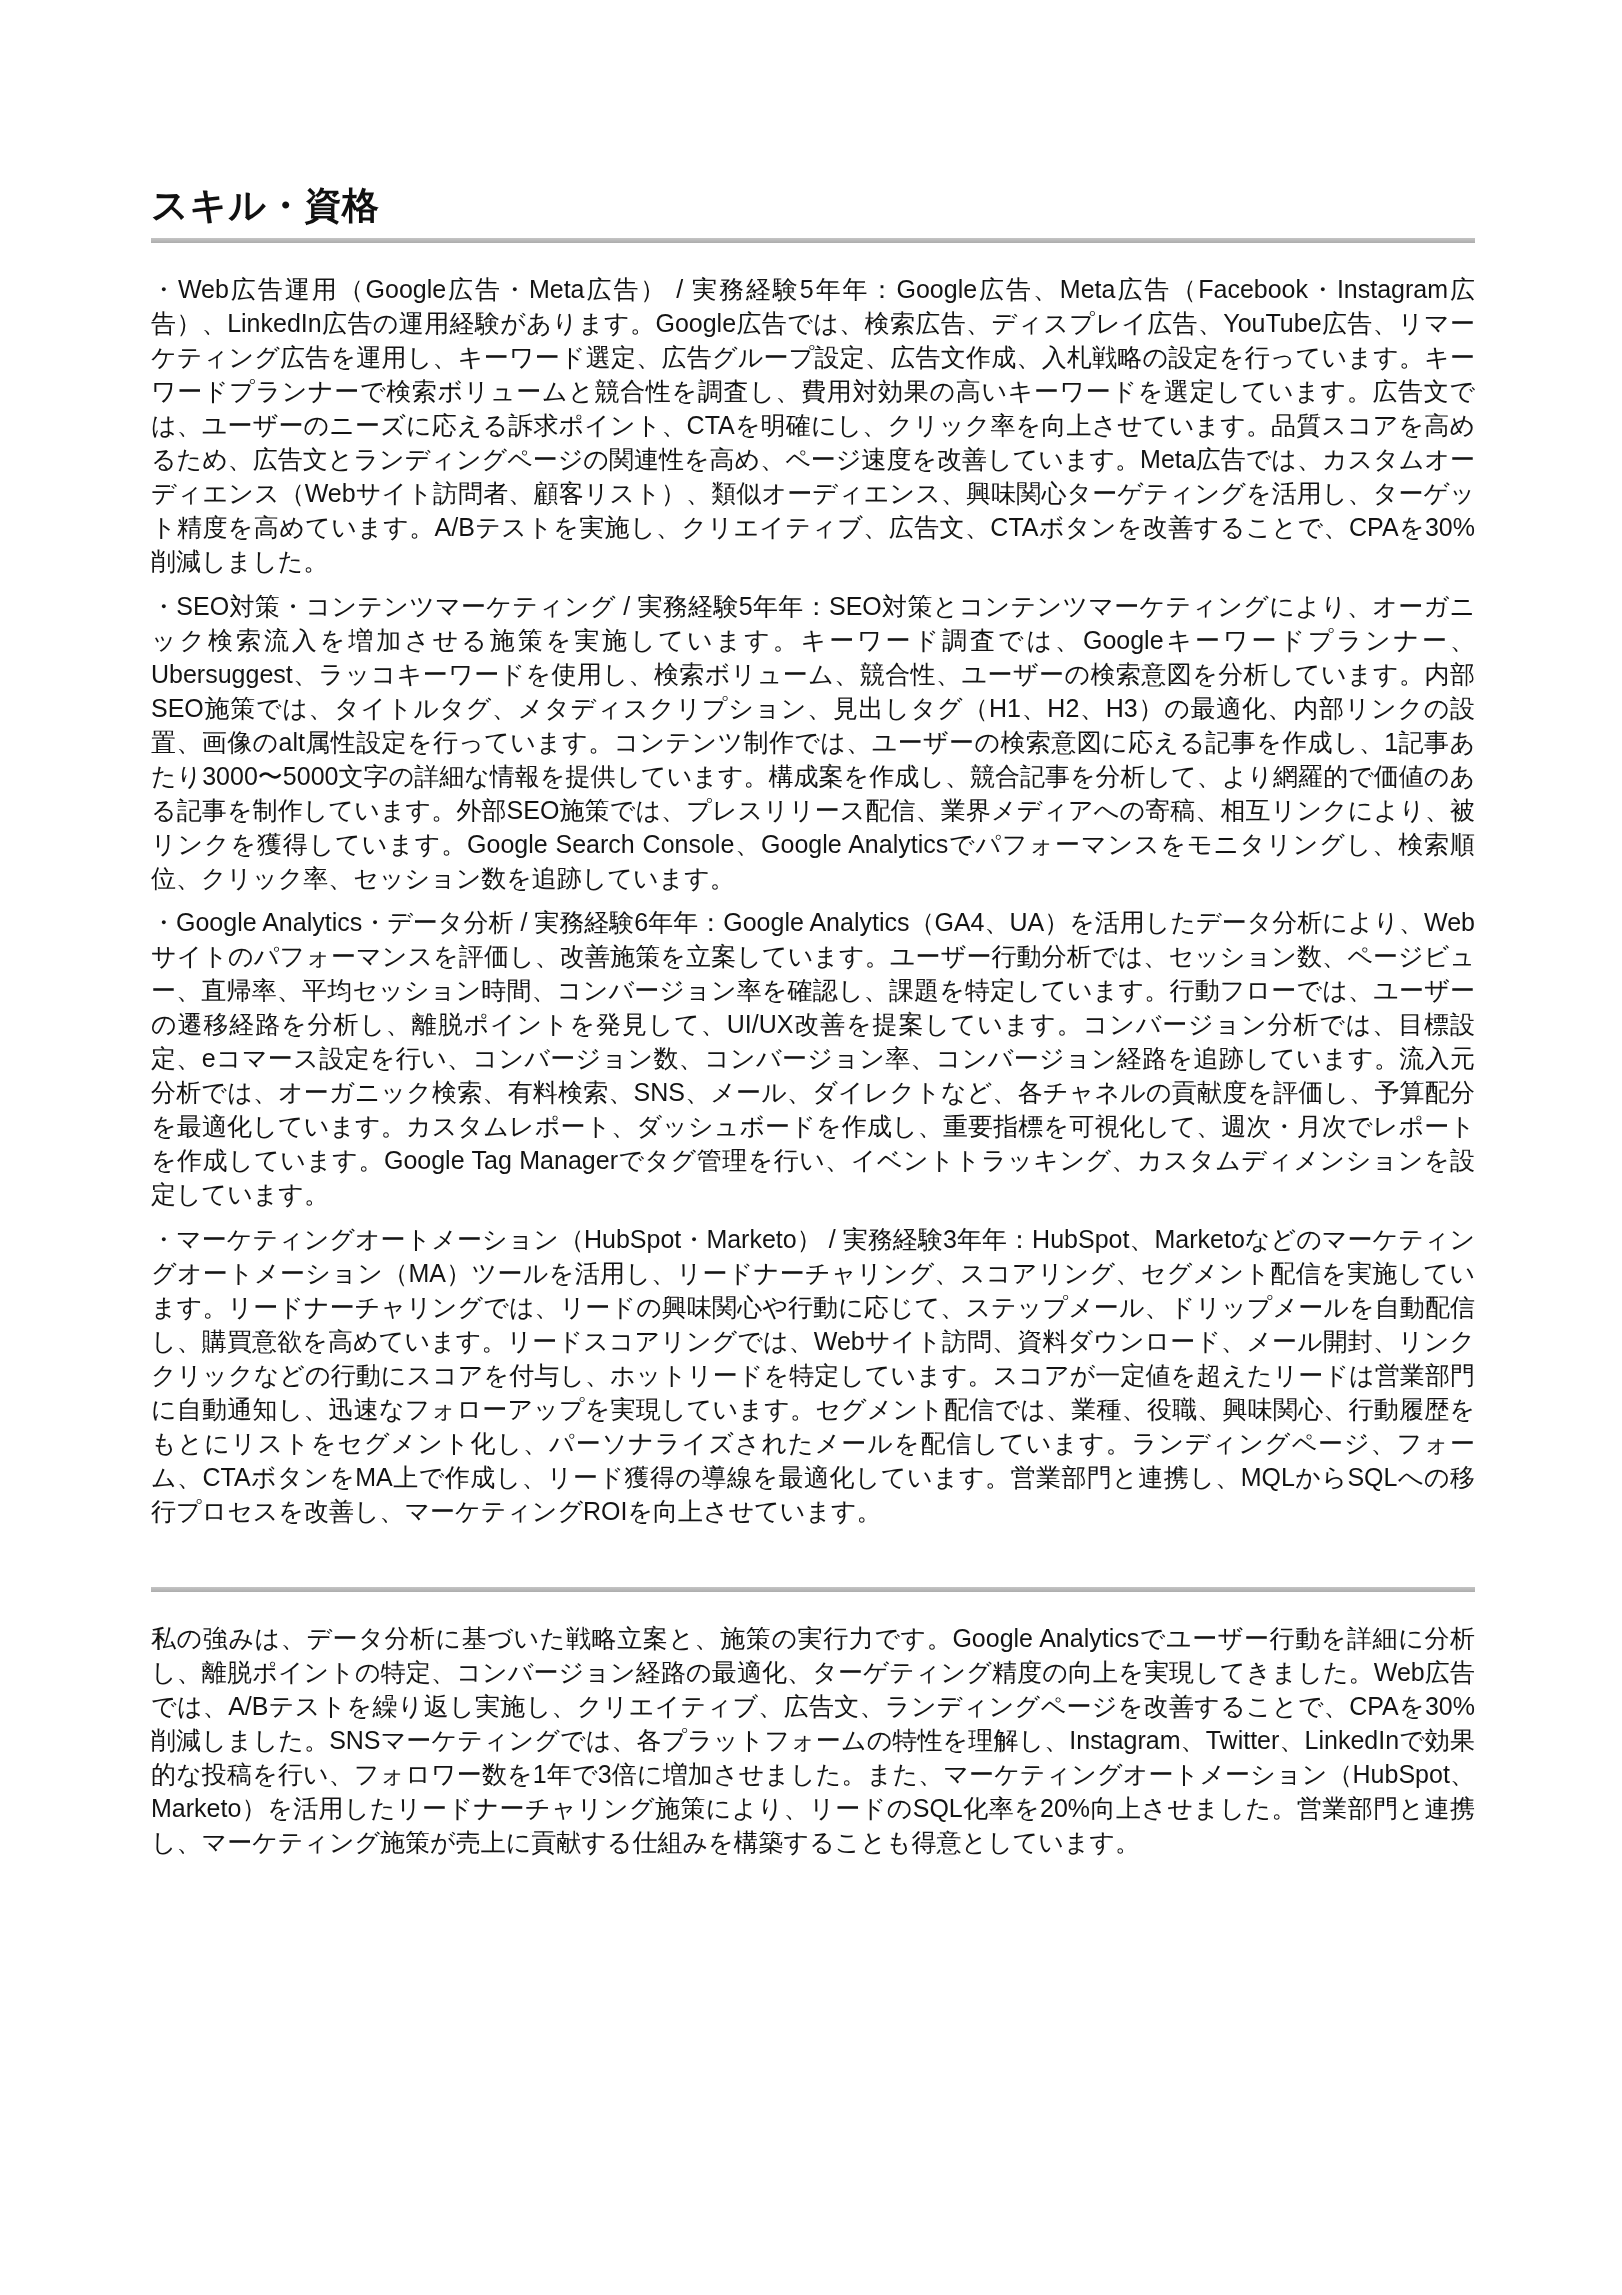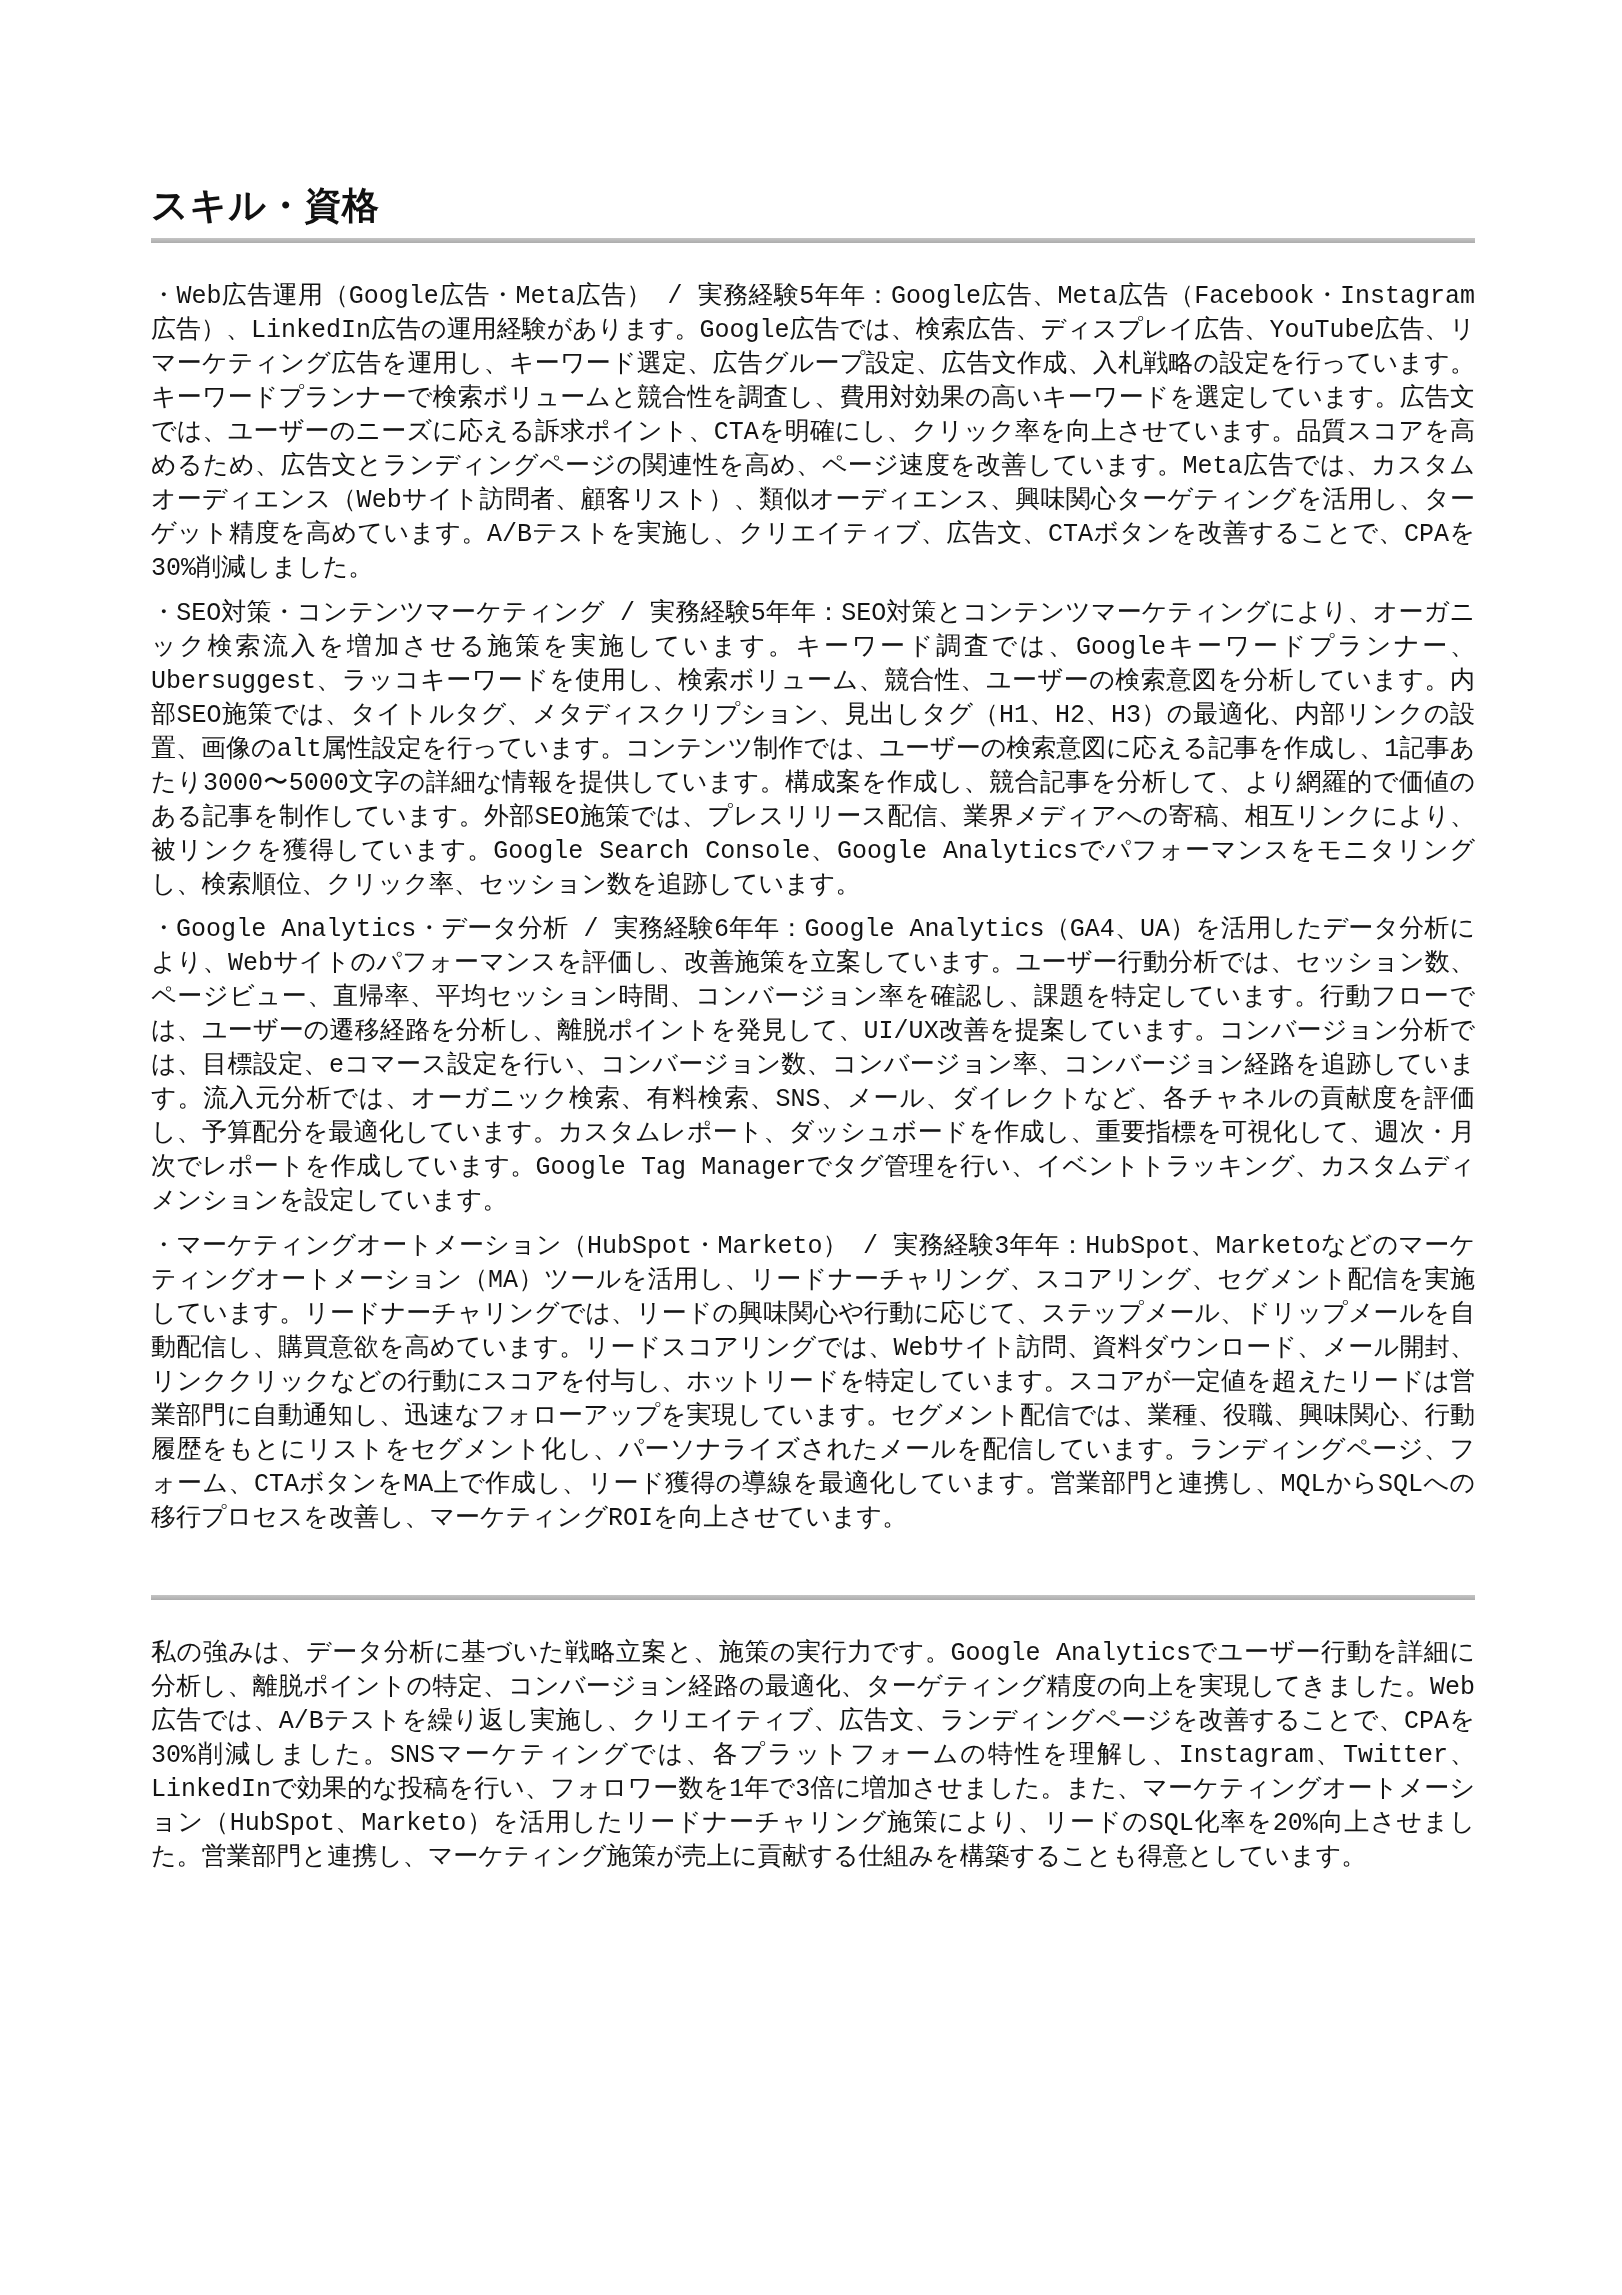"・Web広告運用（Google広告・Meta広告） /" .section-body { font-family: Liberation Mono, monospace -> none; margin-top: 37px -> 29px }
